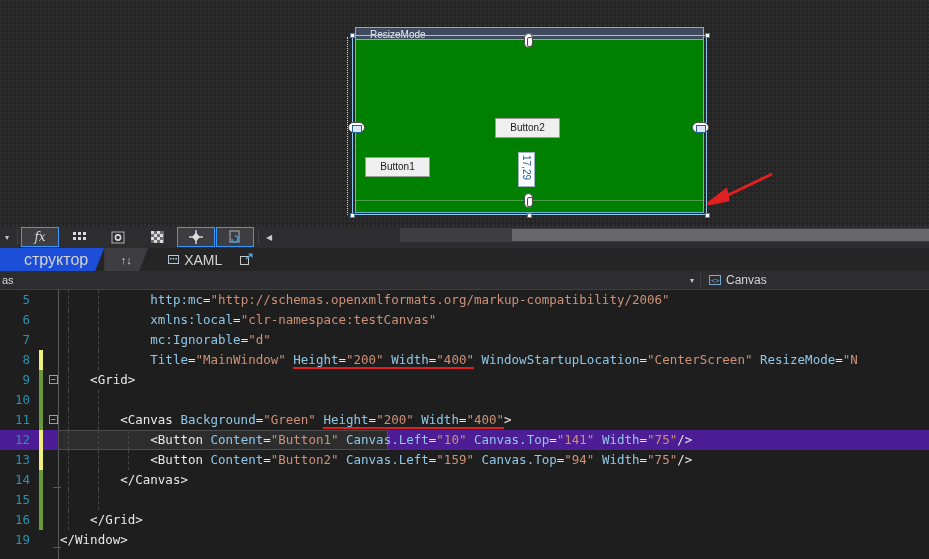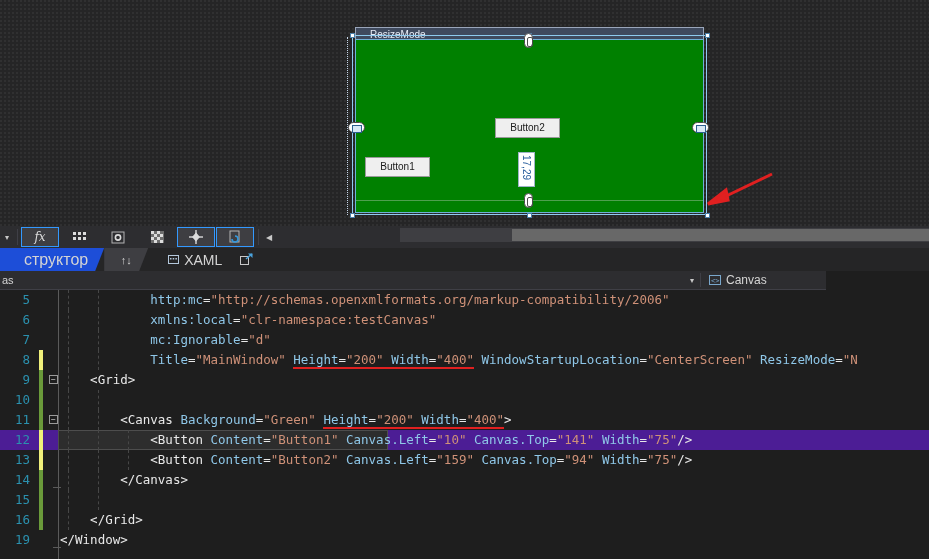"as" #navbar { width: 826px -> 929px }
